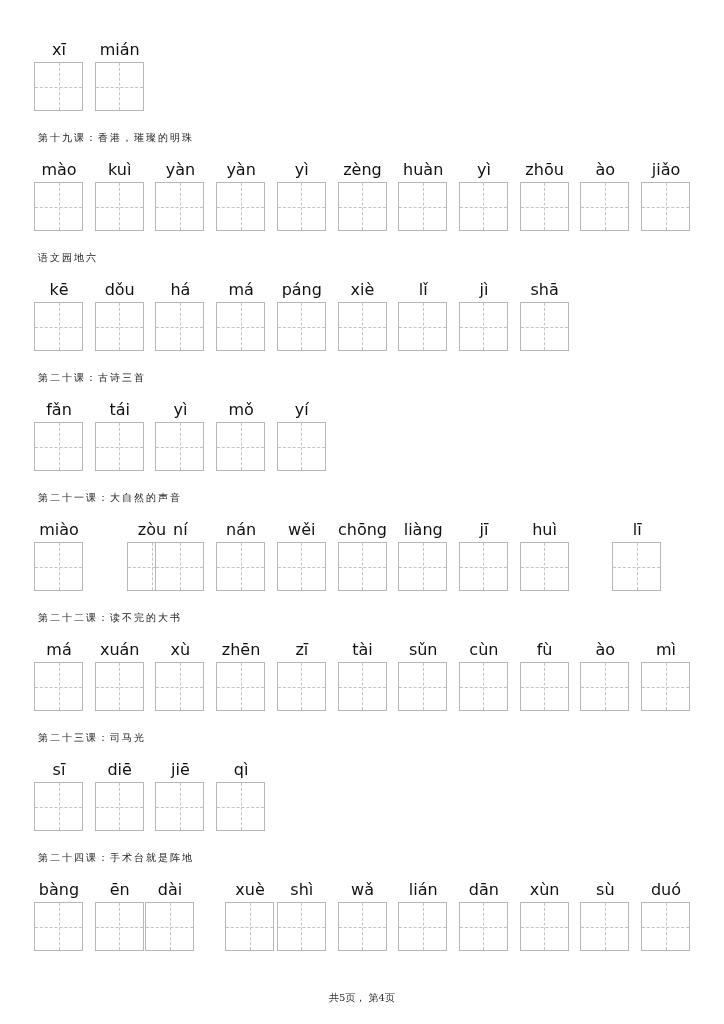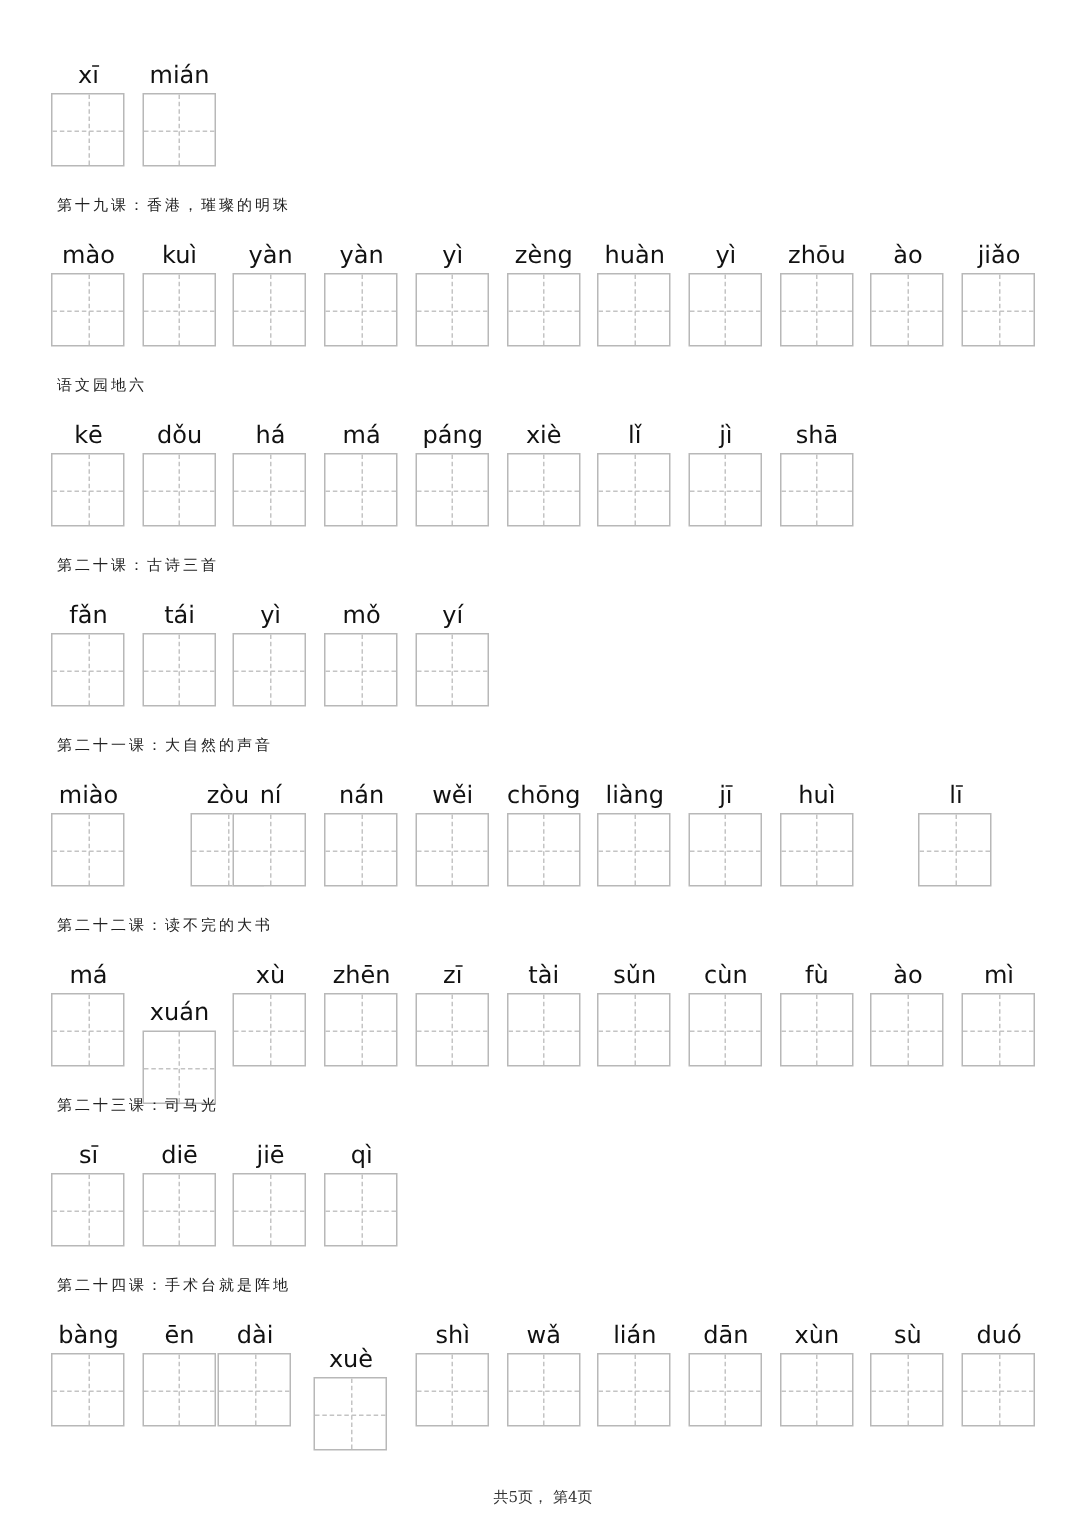"xuán" div.cell { margin-top: 25px -> none }
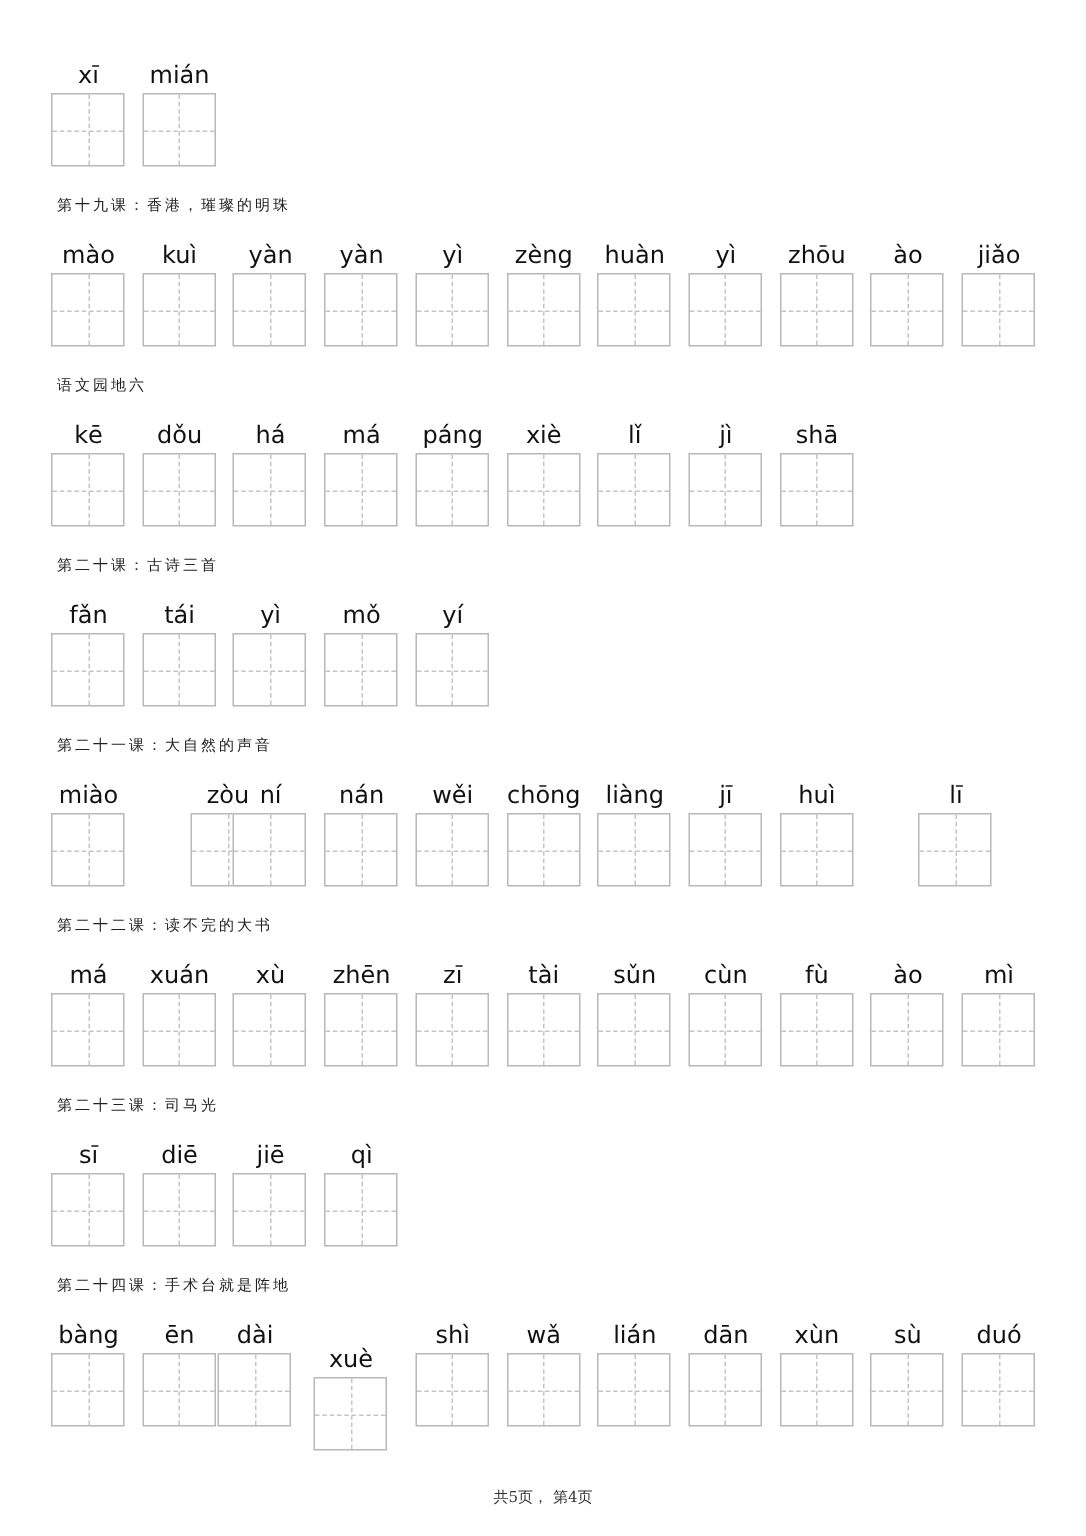"xuè" div.cell { left: 175px -> 191px; margin-top: 16px -> none }
